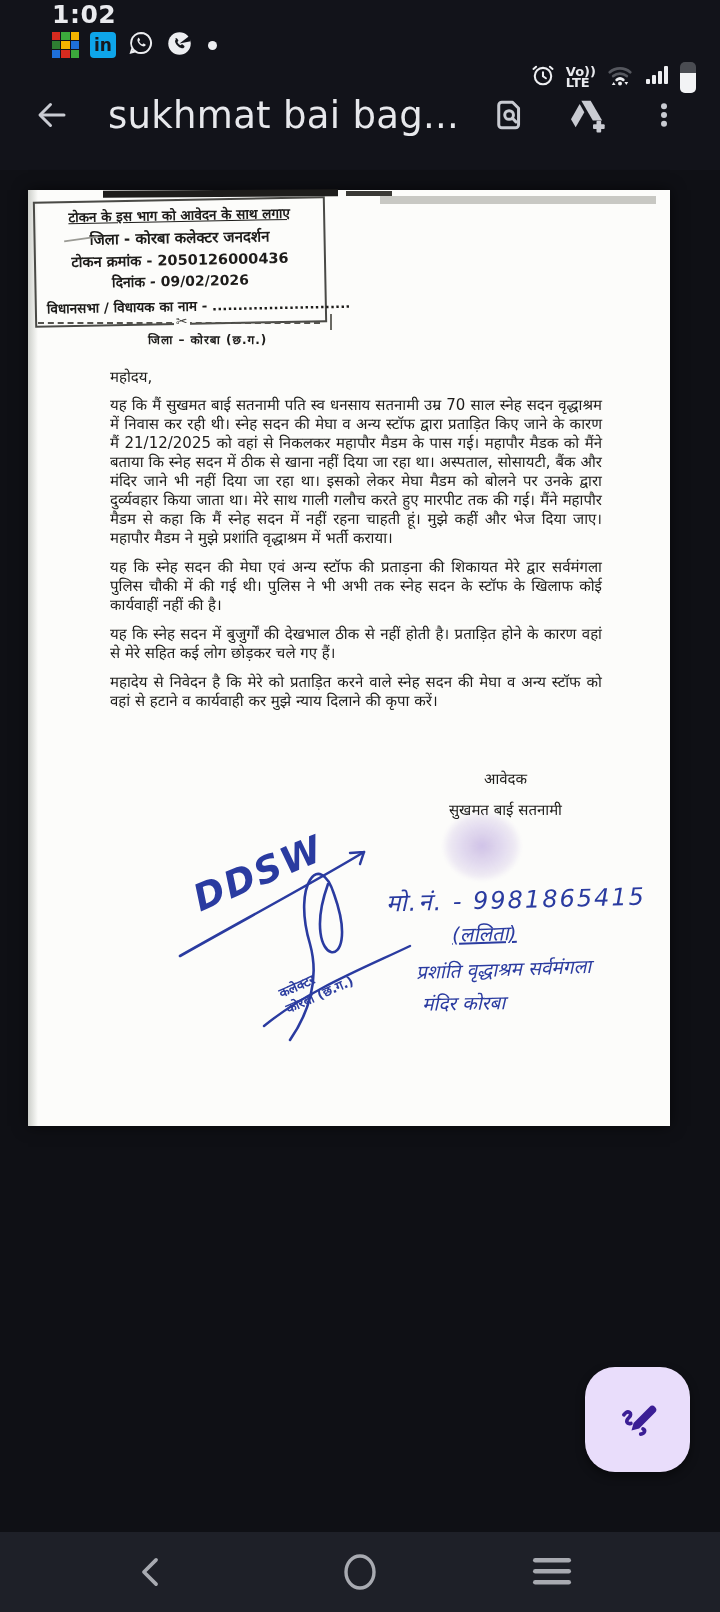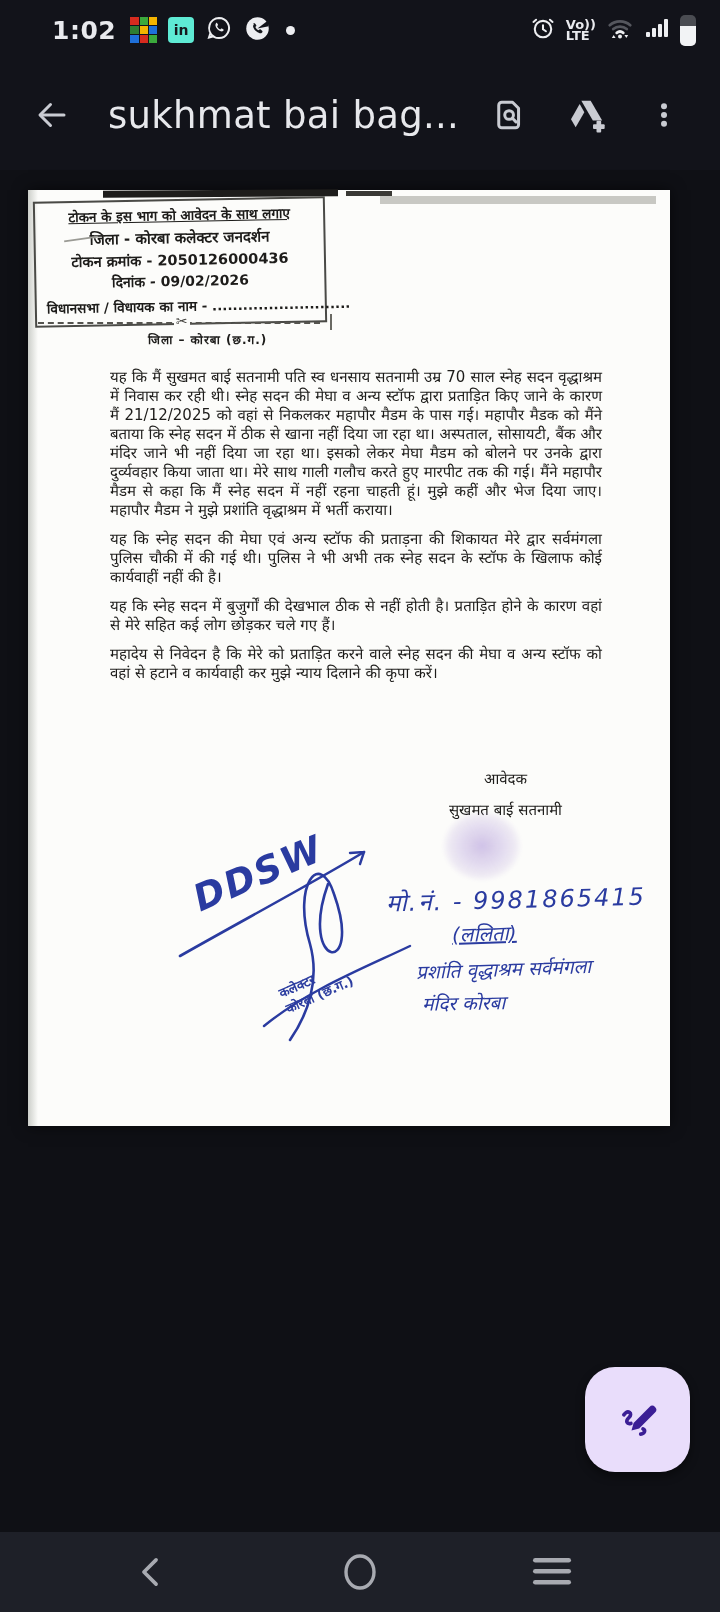"1:02" .statusbar { align-items: center -> none; flex-direction: none -> column }
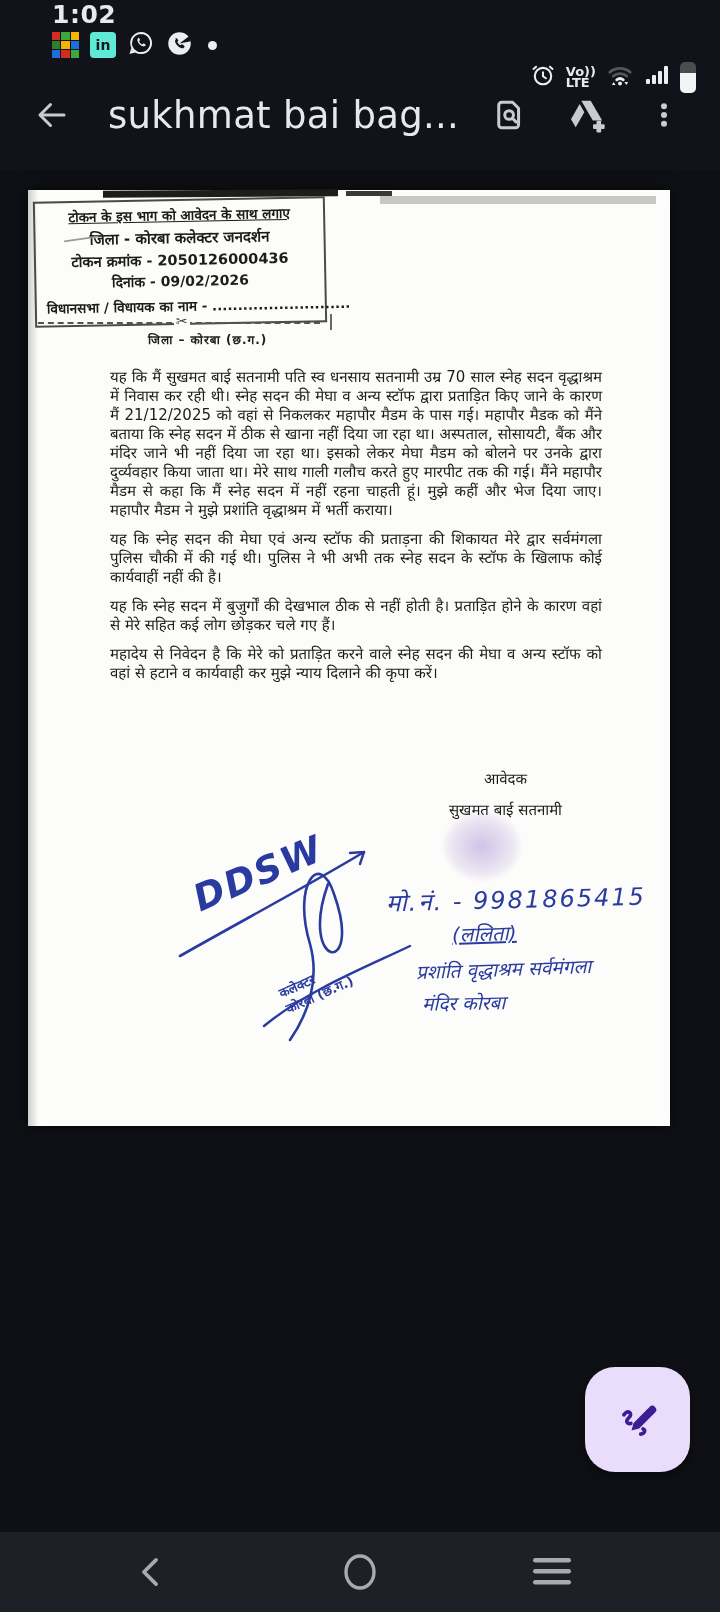"in" .li-badge { background: #5eead4 -> #0ea5e9; font-size: 14px -> 17px }
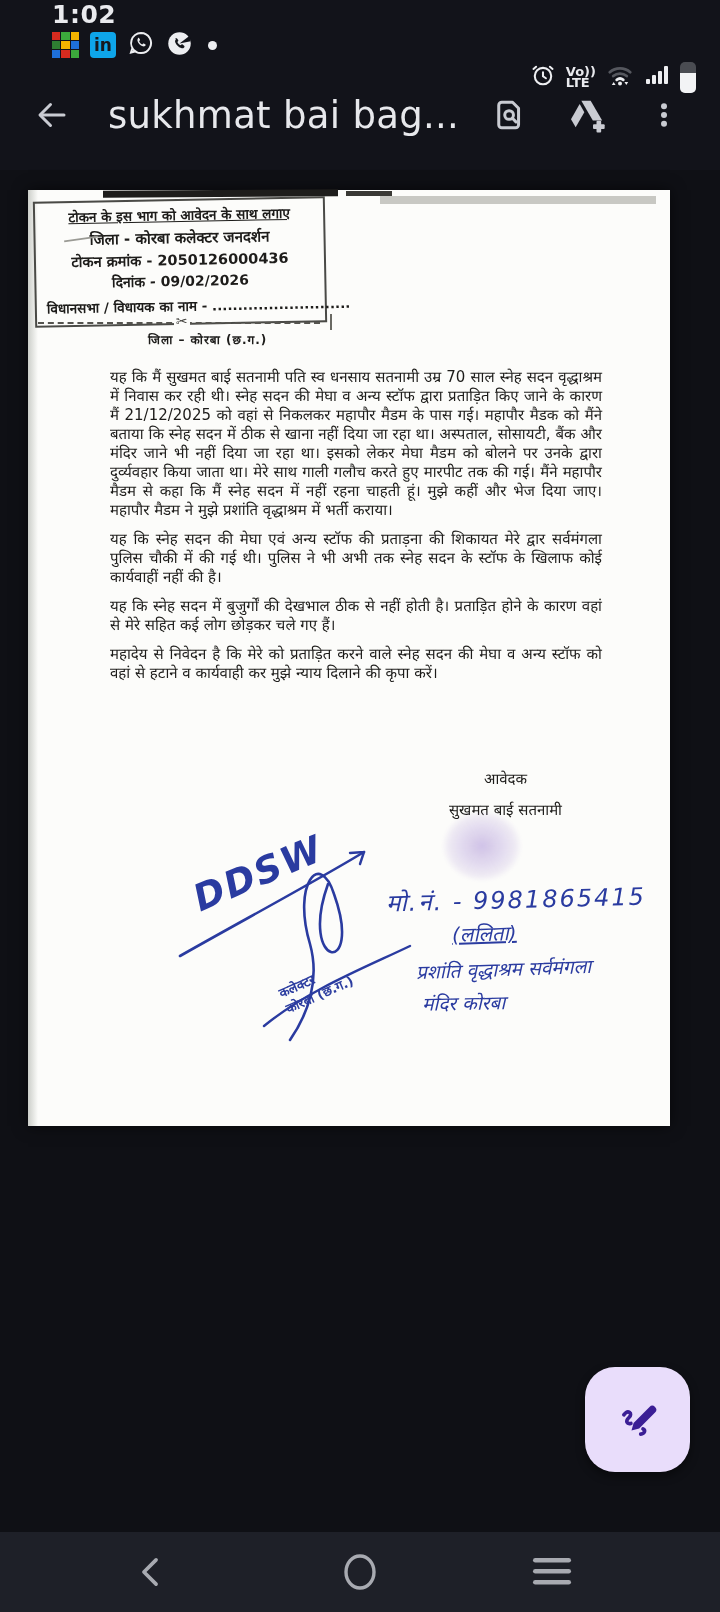"महोदय," p.salutation { html: none -> <p>महोदय,</p> }
